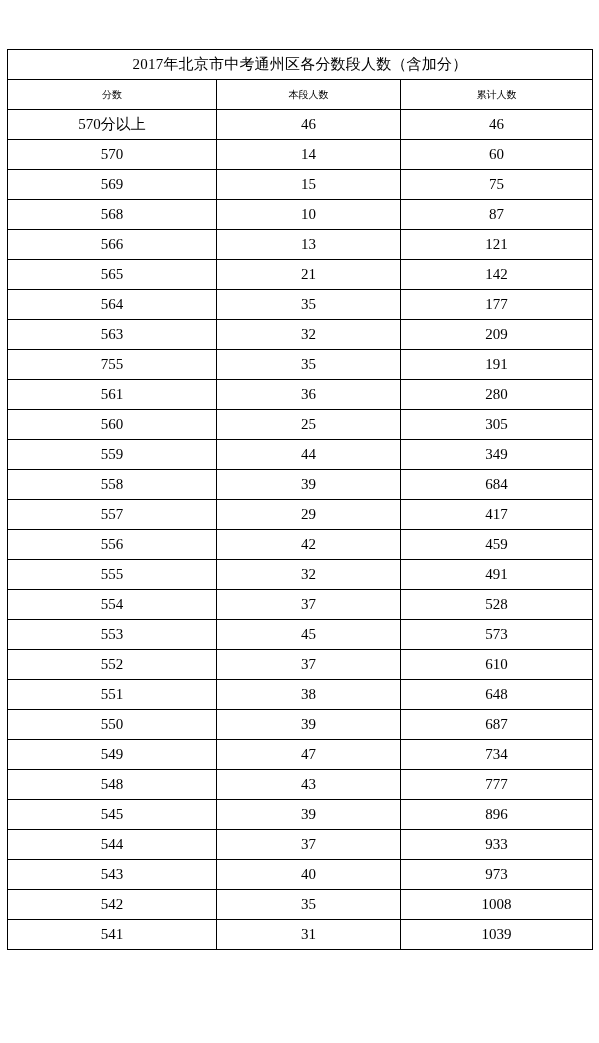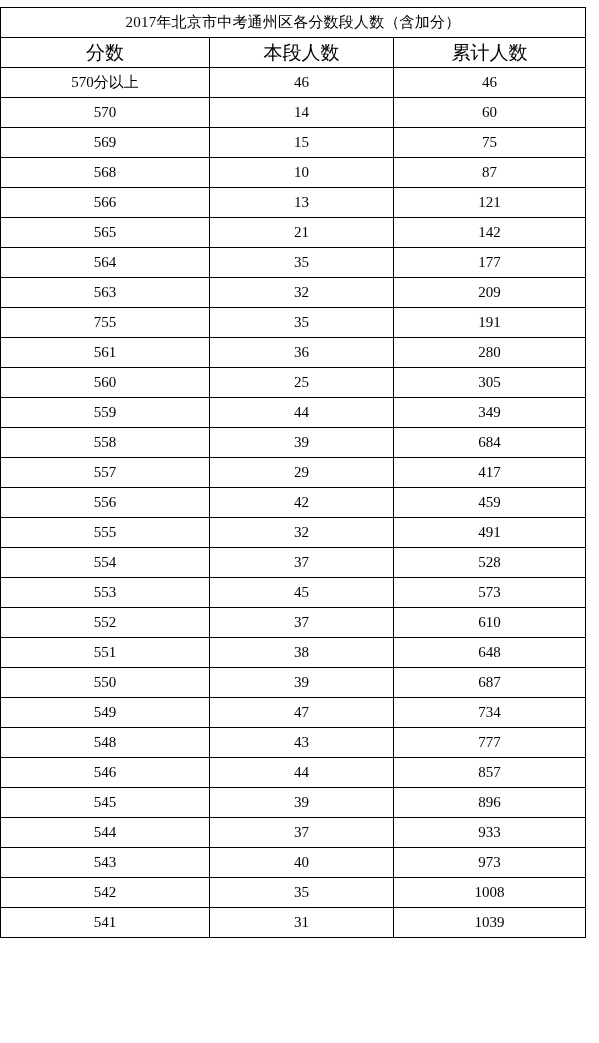"2017年北京市中考通州区各分数段人数（含加分）" #score-table-wrap { margin-top: none -> 42px; padding: 7px 7px 0 0 -> 7px 7px 0 7px }
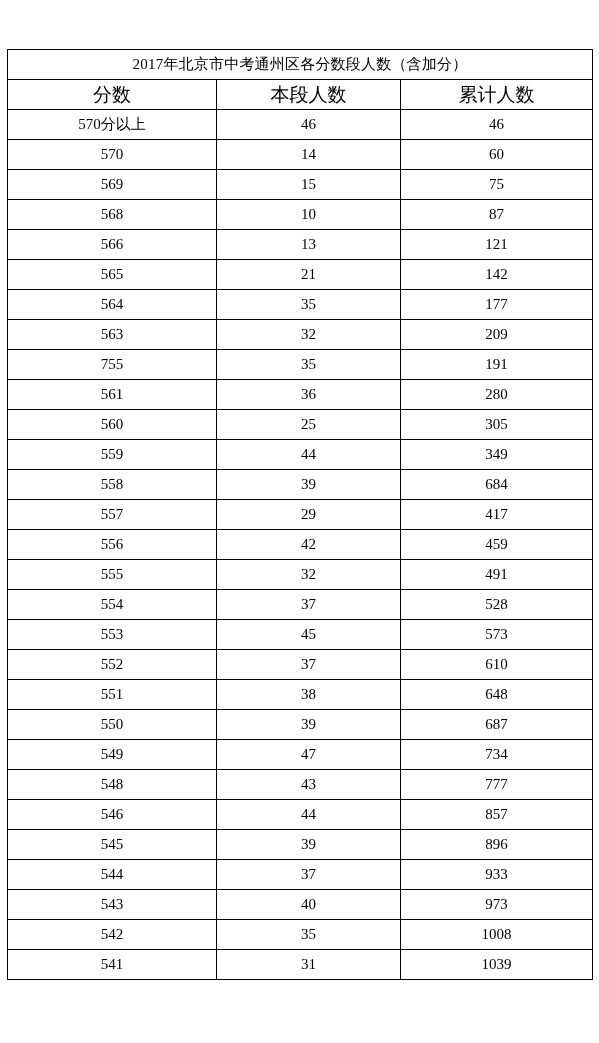"分数" tr.header-row th { font-size: 19px -> 10px }
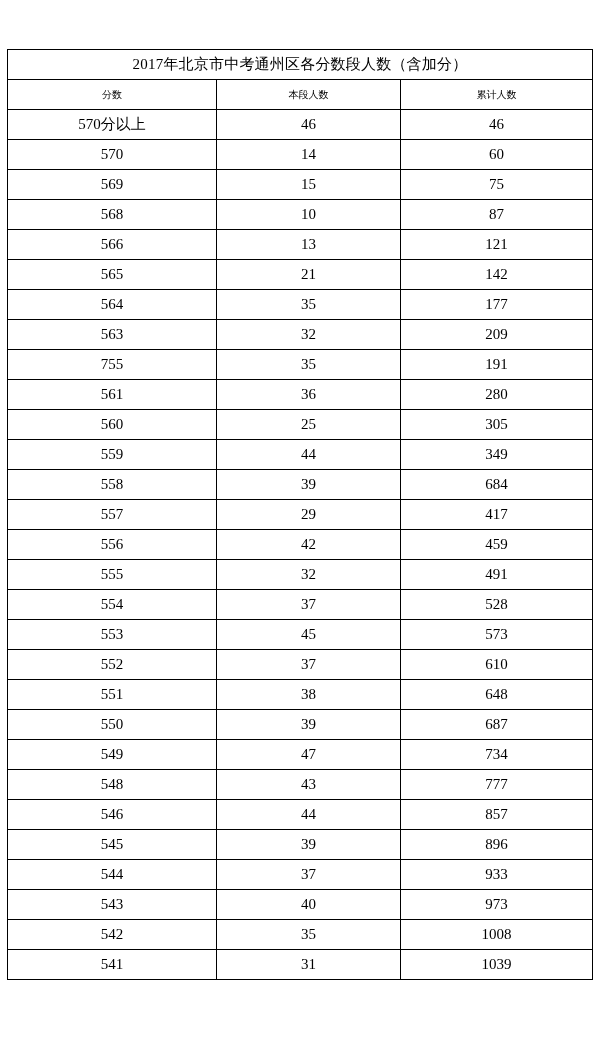"546" tr.data-row { html: <tr> <td>546</td> <td>44</td> <td>857</td> </tr> -> none }
